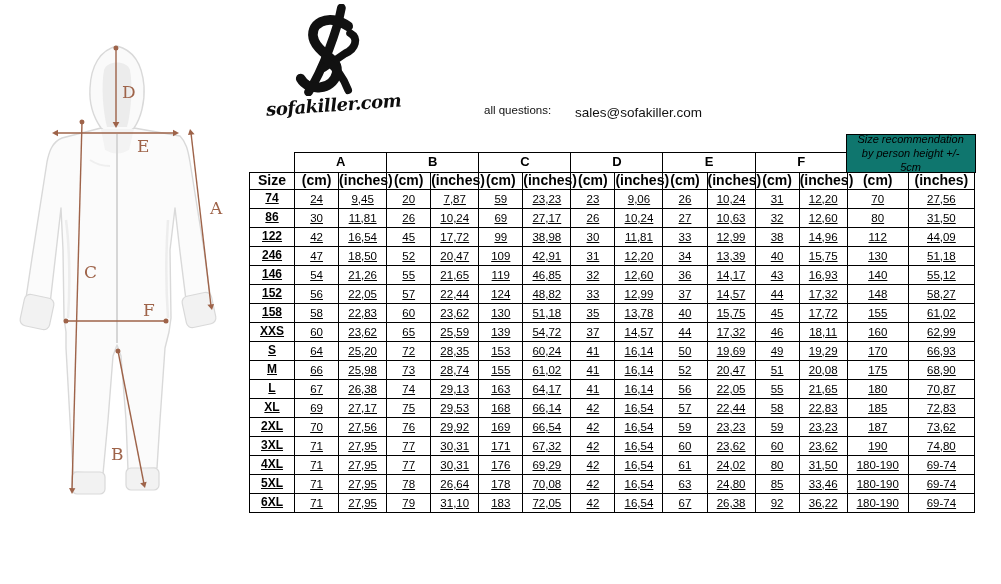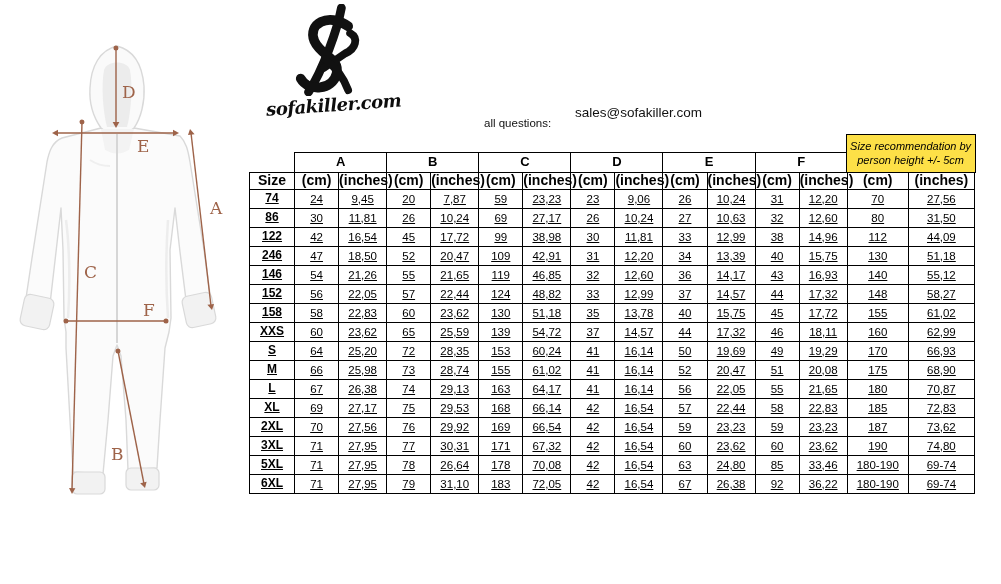"all questions:" .contact-label { top: 117px -> 104px }
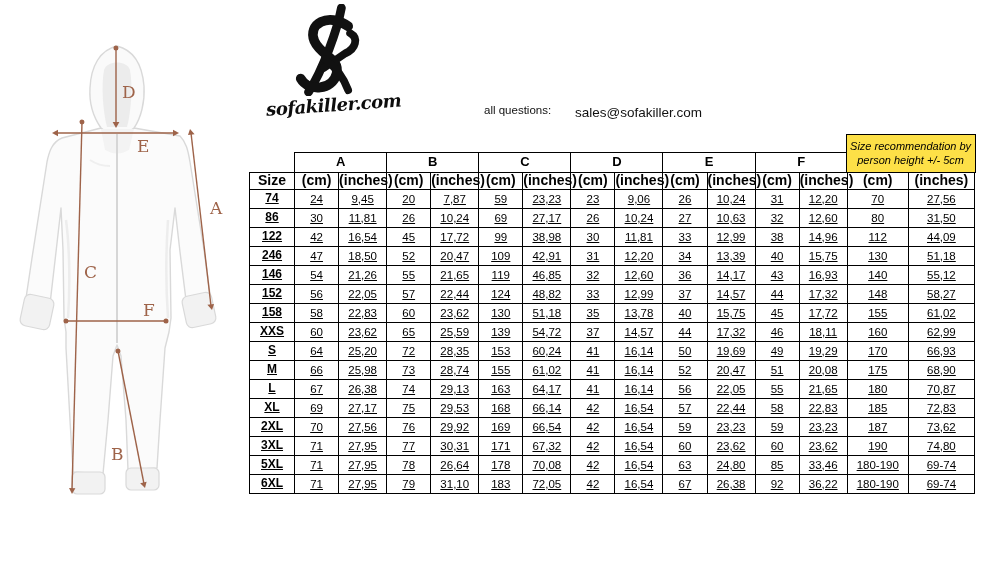"Size recommendation by person height" .rec-box { background: #fde047 -> #0f766e; padding: 0 1px -> 0 8px }
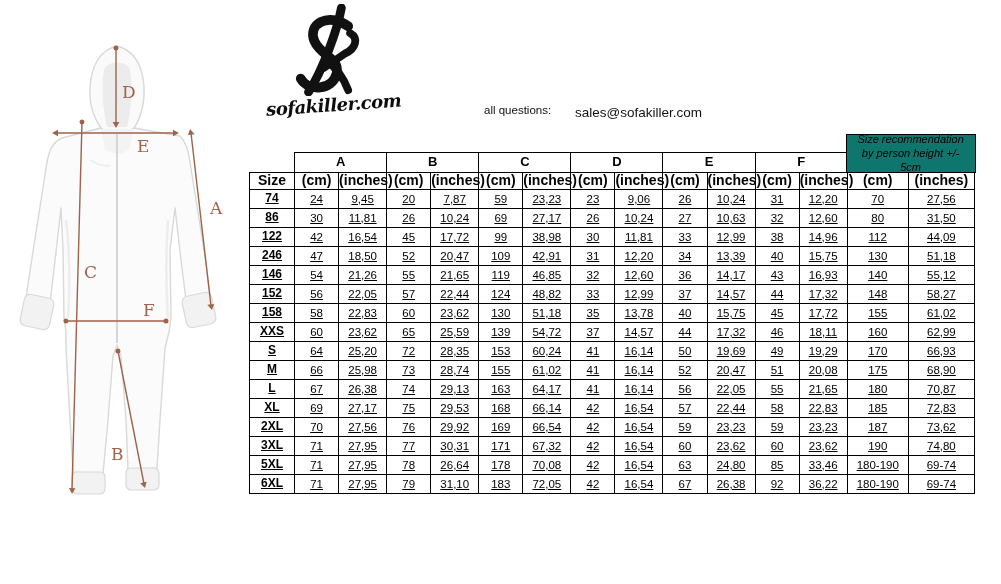"4XL" tr { html: none -> <tr> <th>4XL</th> <td>71</td> <td>27,95</td> <td>77</td> <td>30,31</td> <td>176</td> <td>69,29</td> <td>42</td> <td>16,54</td> <td>61</td> <td>24,02</td> <td>80</td> <td>31,50</td> <td>180-190</td> <td>69-74</td> </tr> }
